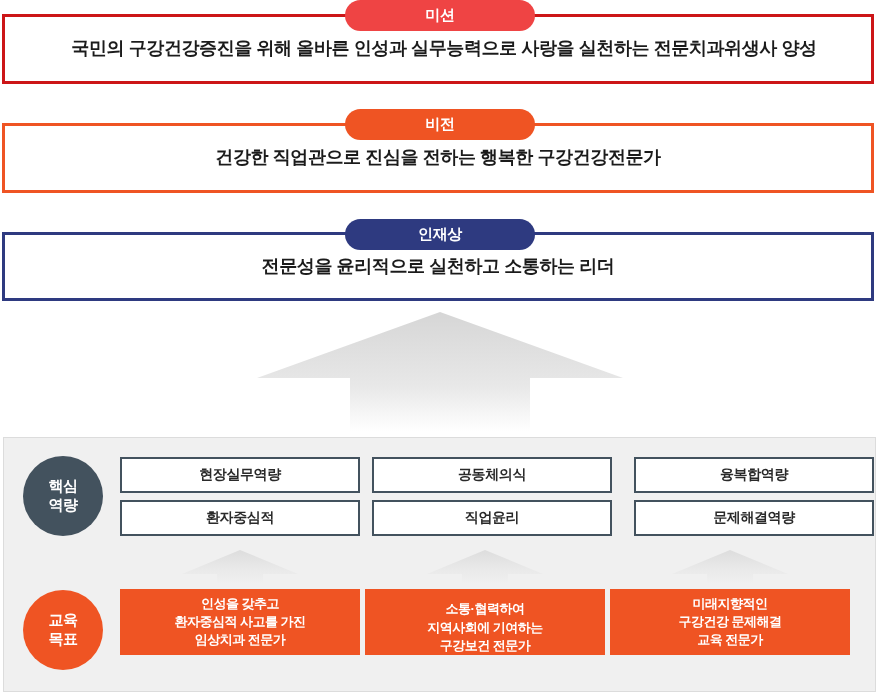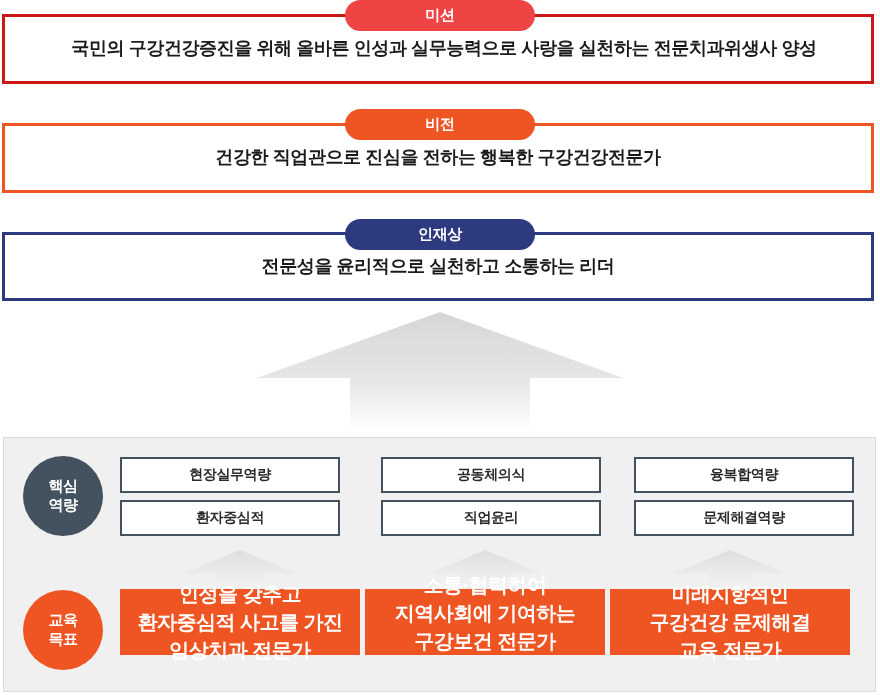"현장실무역량" .comp-box { width: 220px -> 240px }
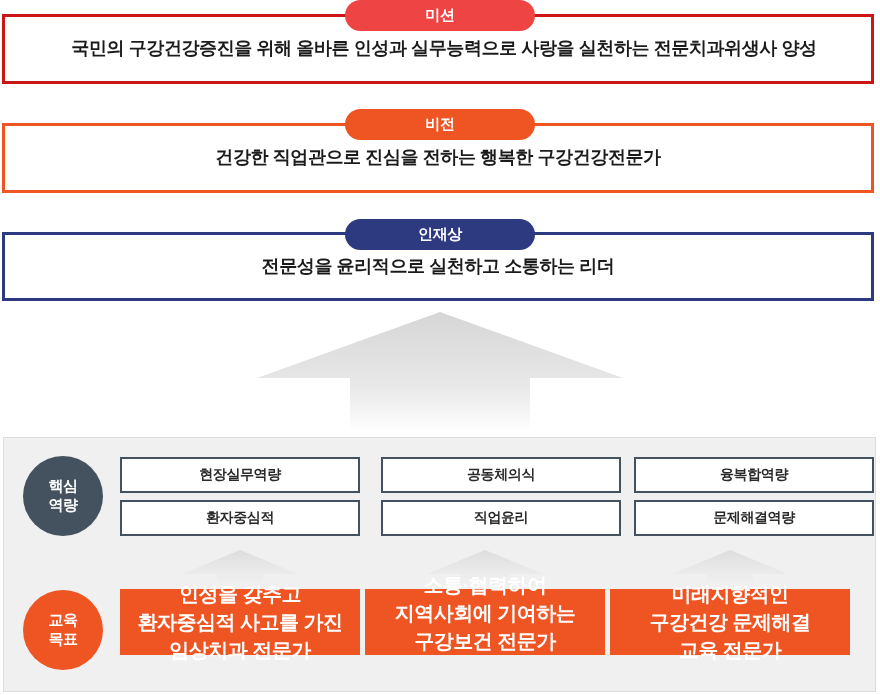"공동체의식" #comp-col-1 { left: 377px -> 368px }
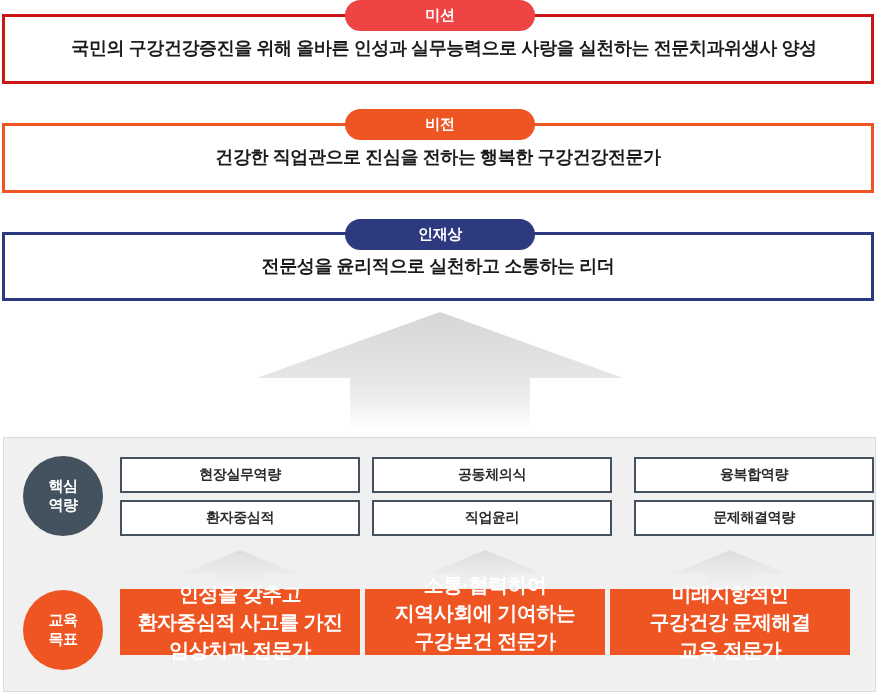"인성을 갖추고" .goal-box { font-size: 20px -> 13px }
